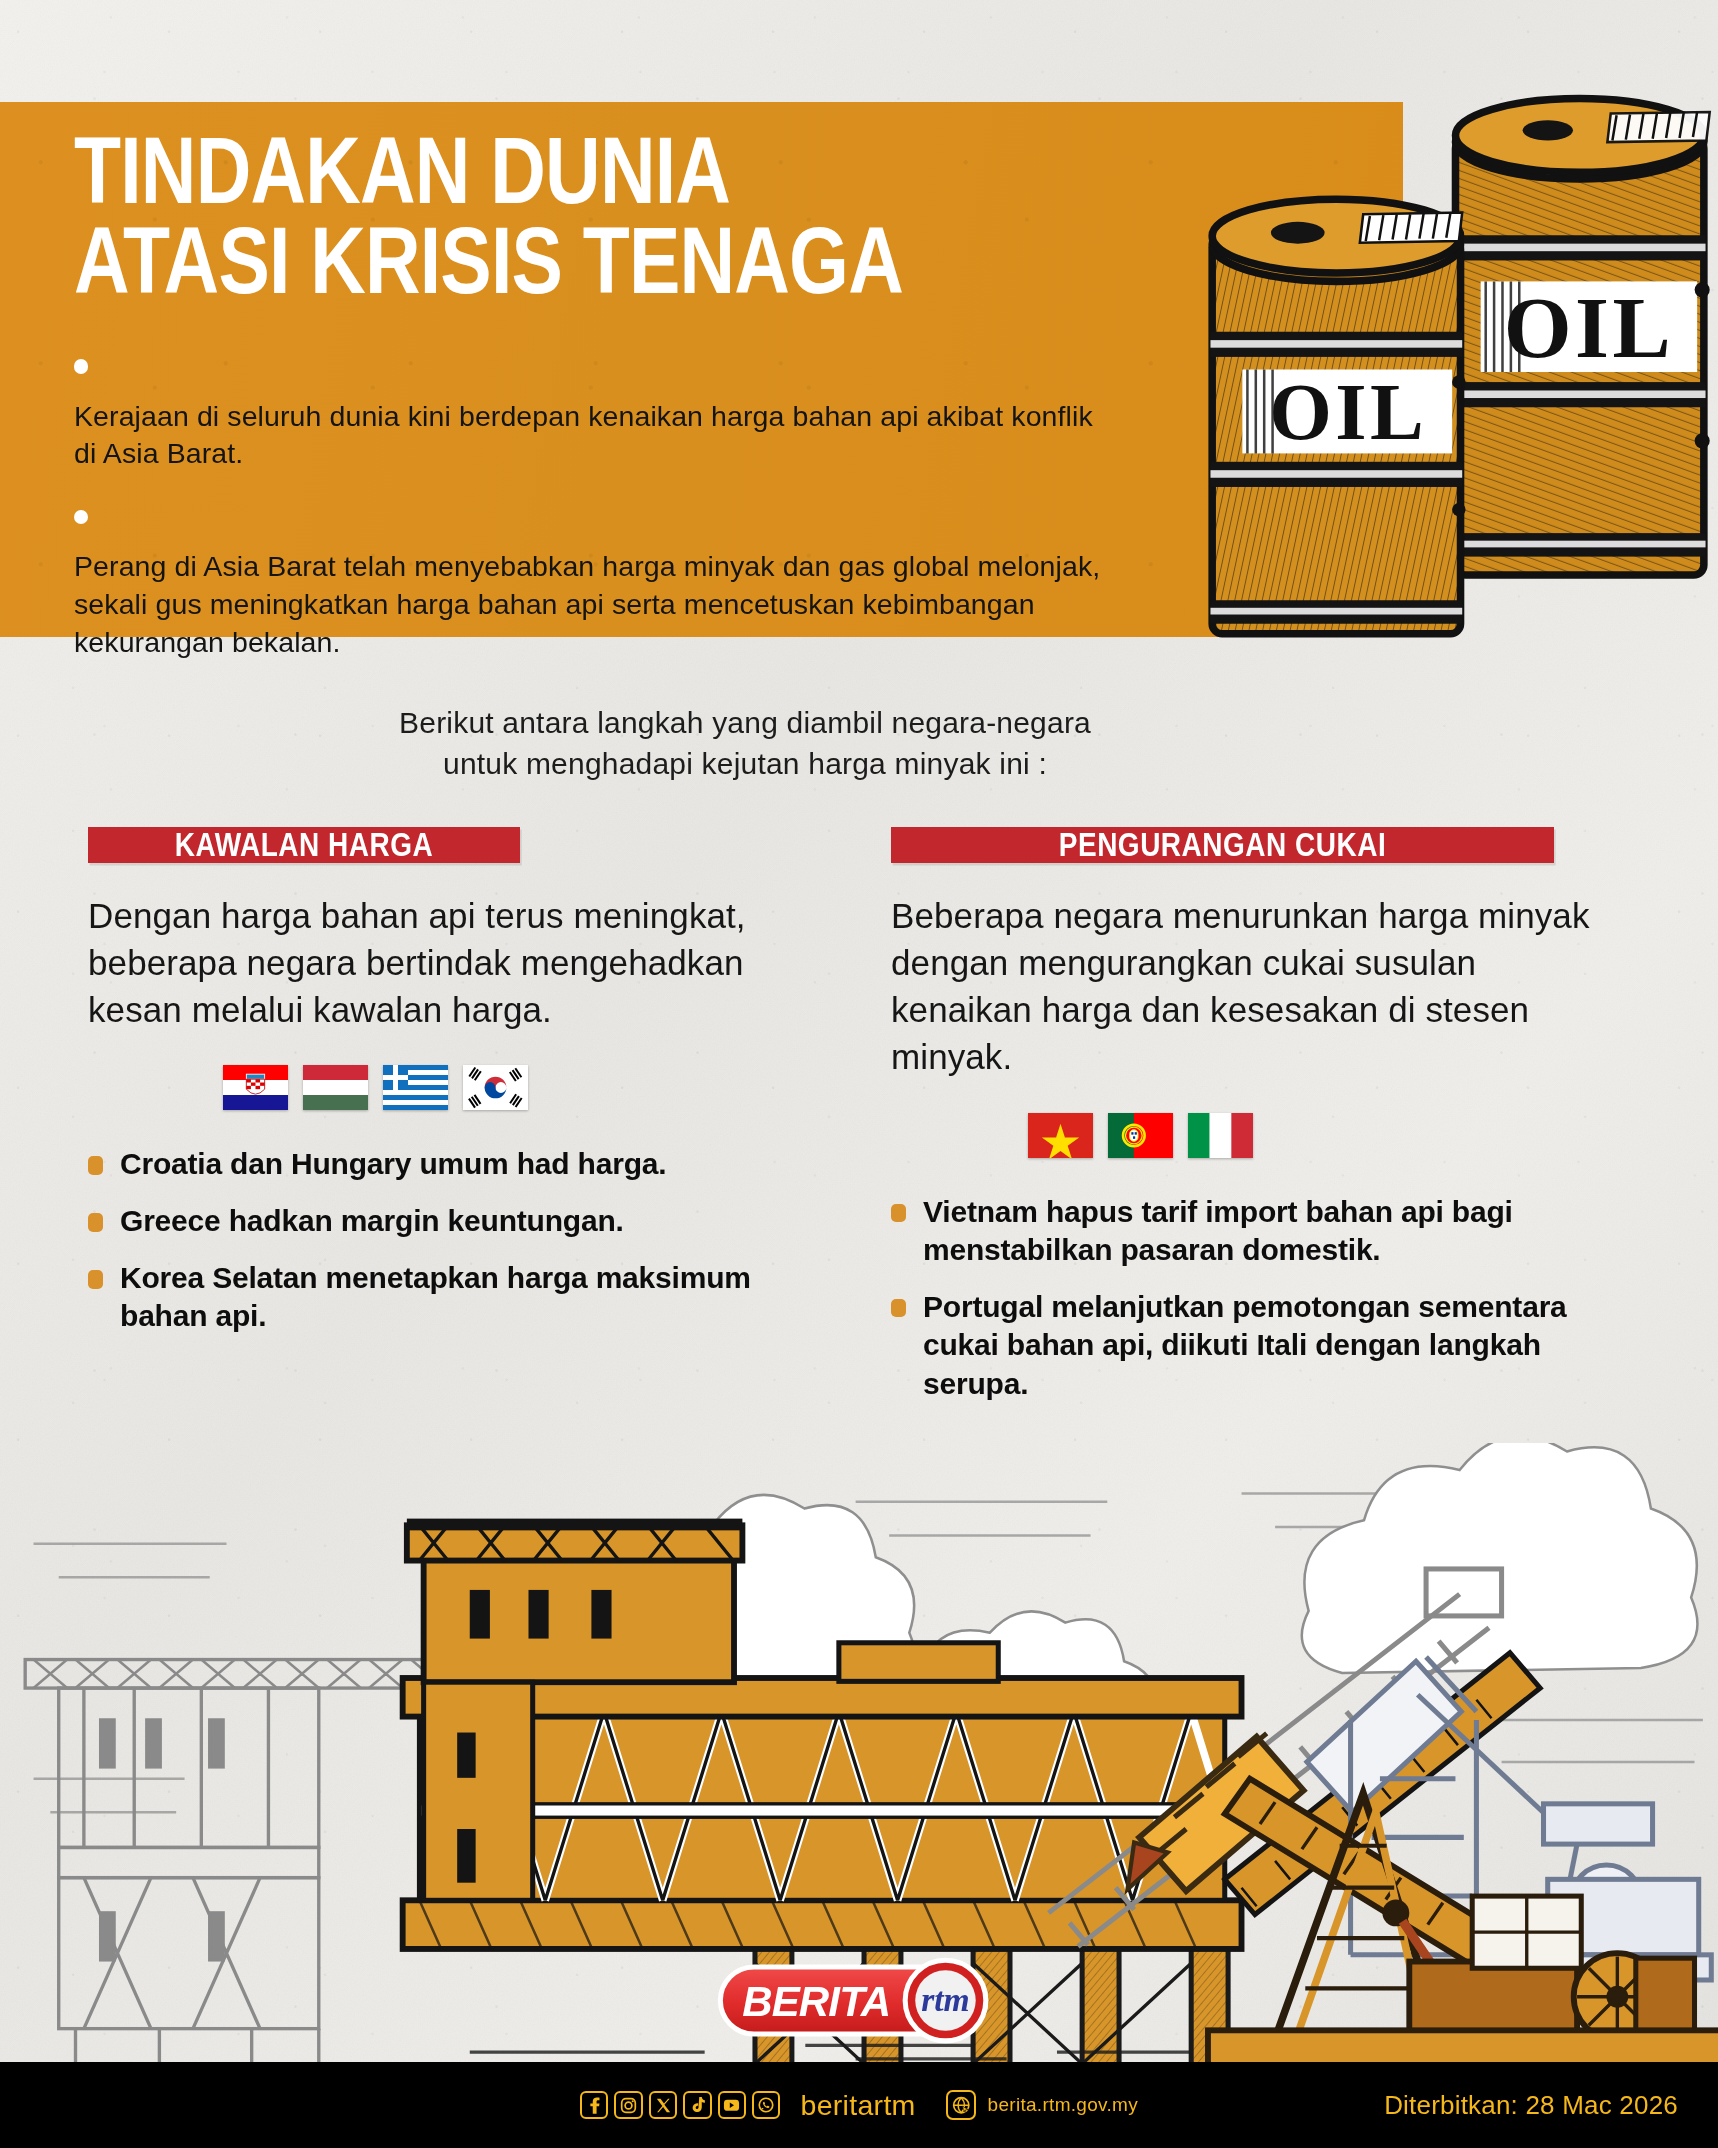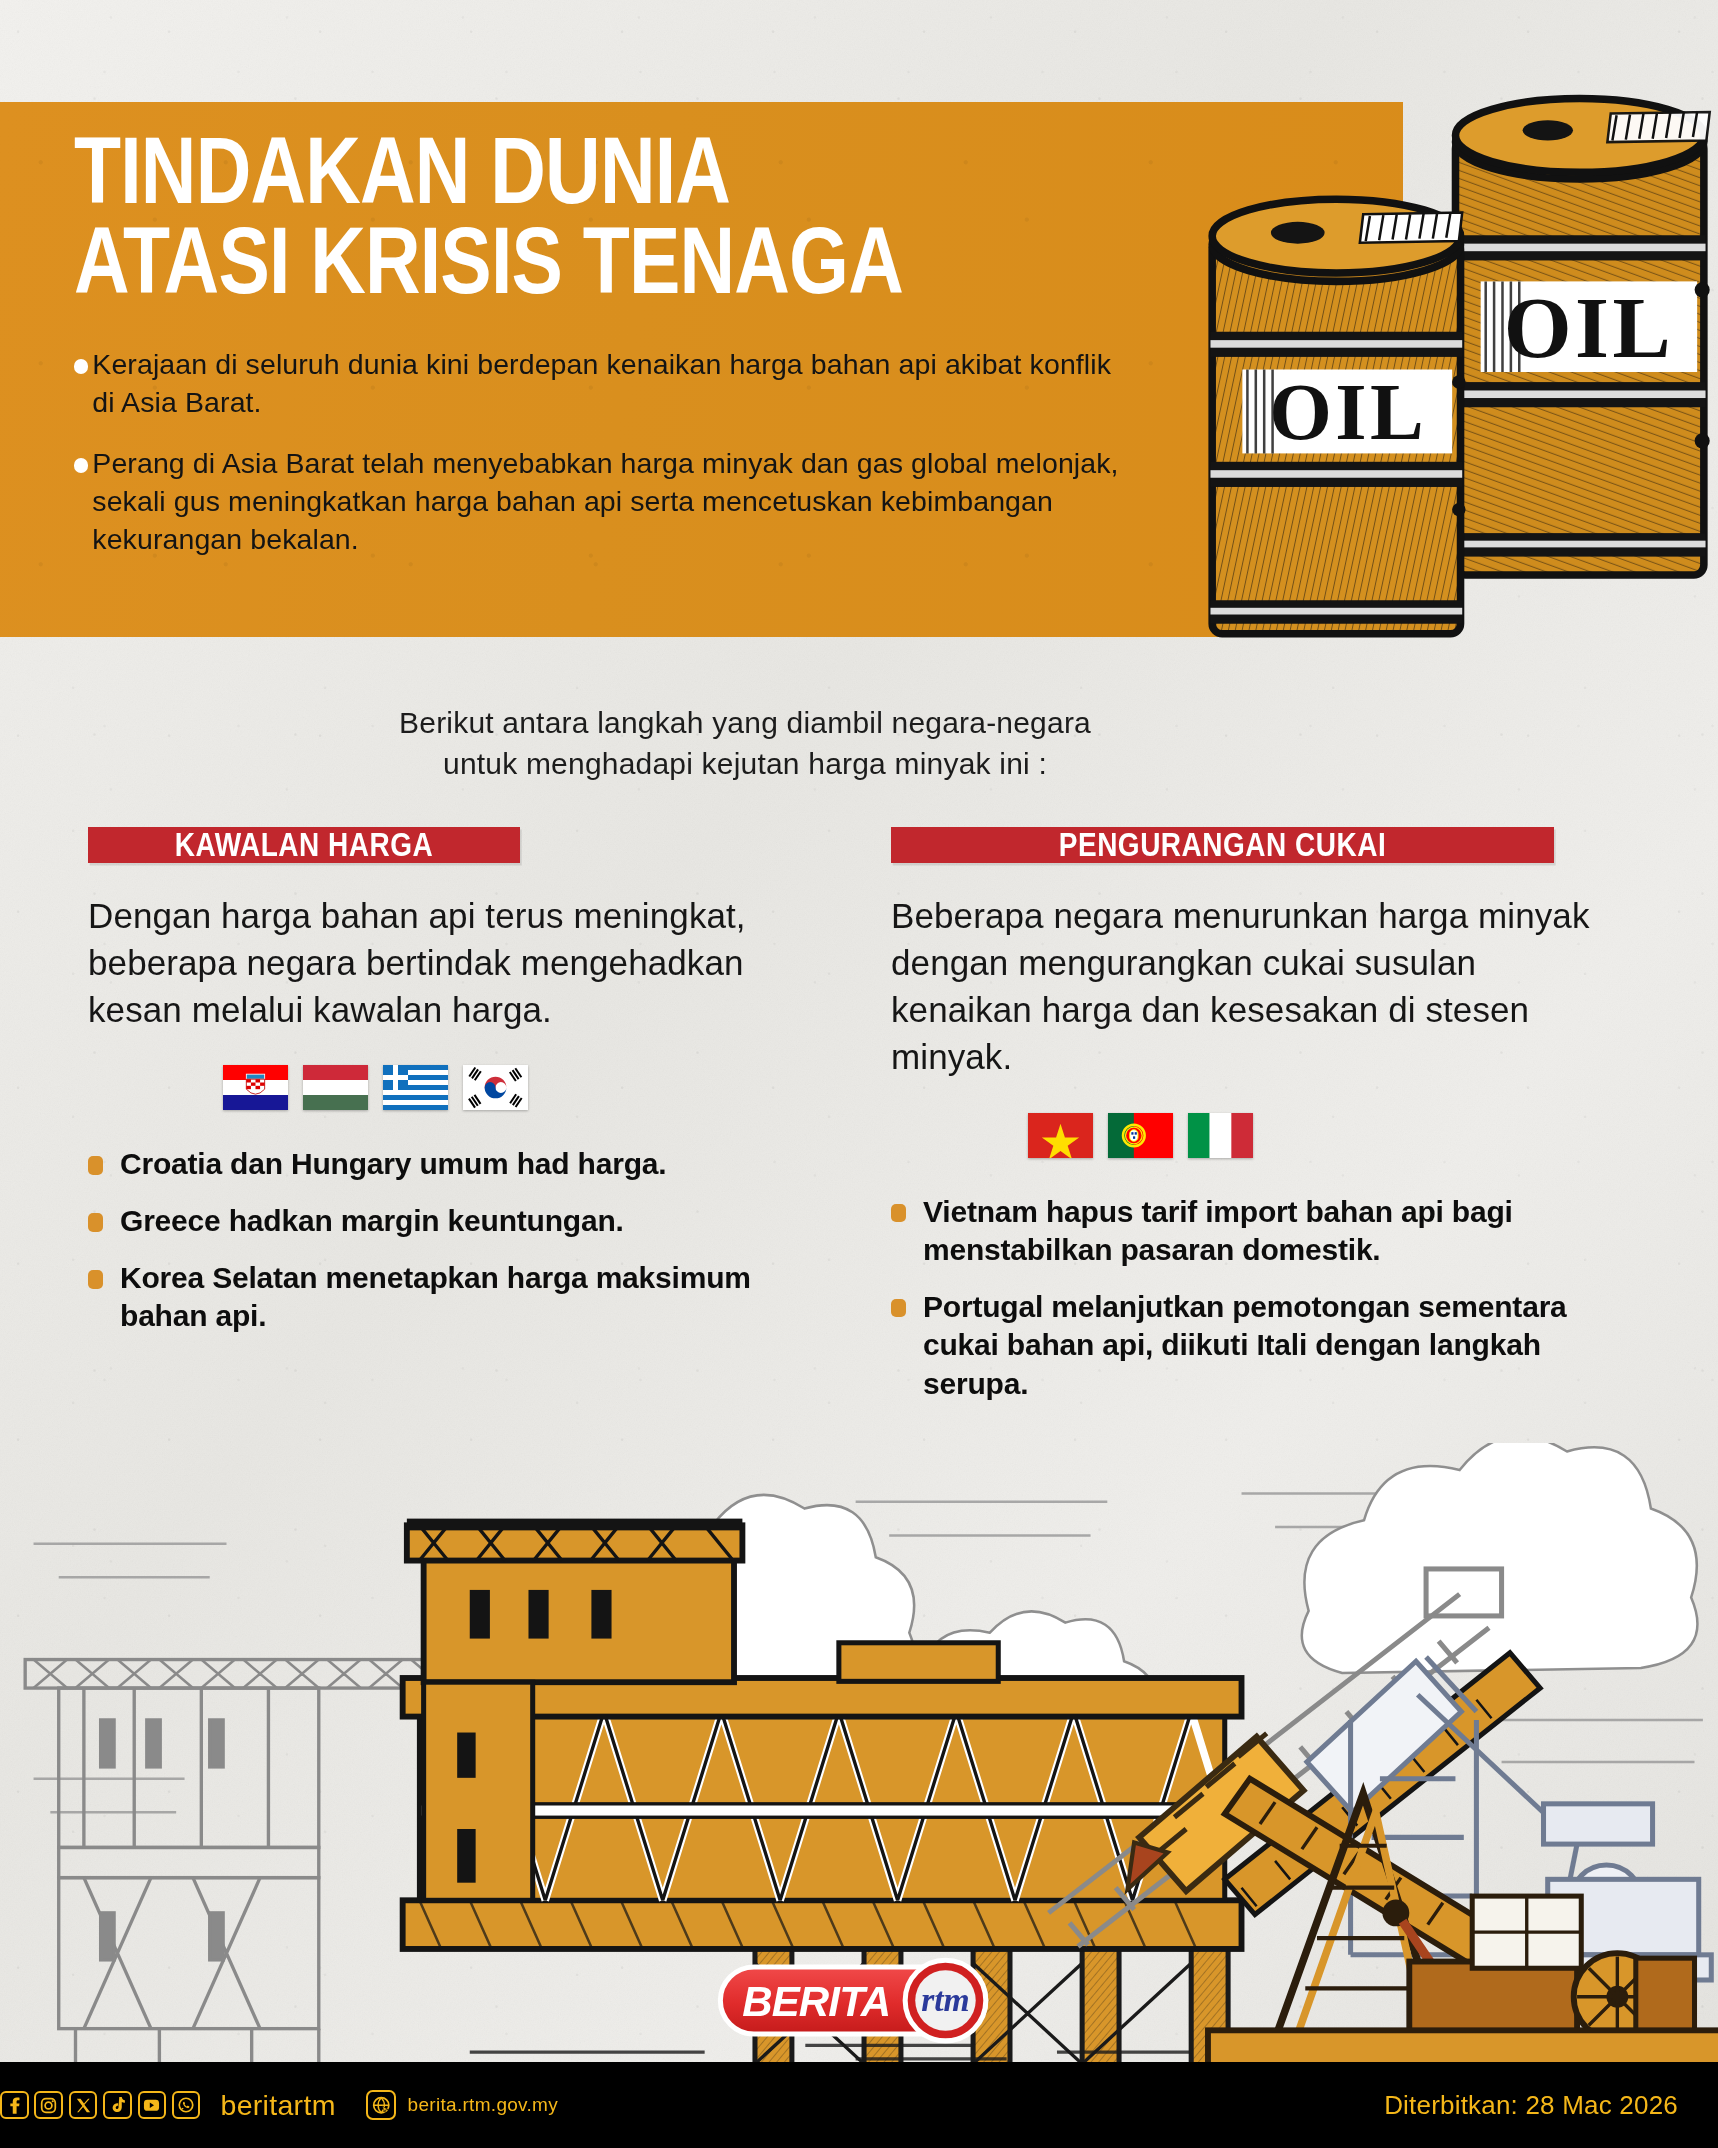"Kerajaan di seluruh dunia kini" .hb { flex-direction: none -> column; gap: 4px -> 24px }
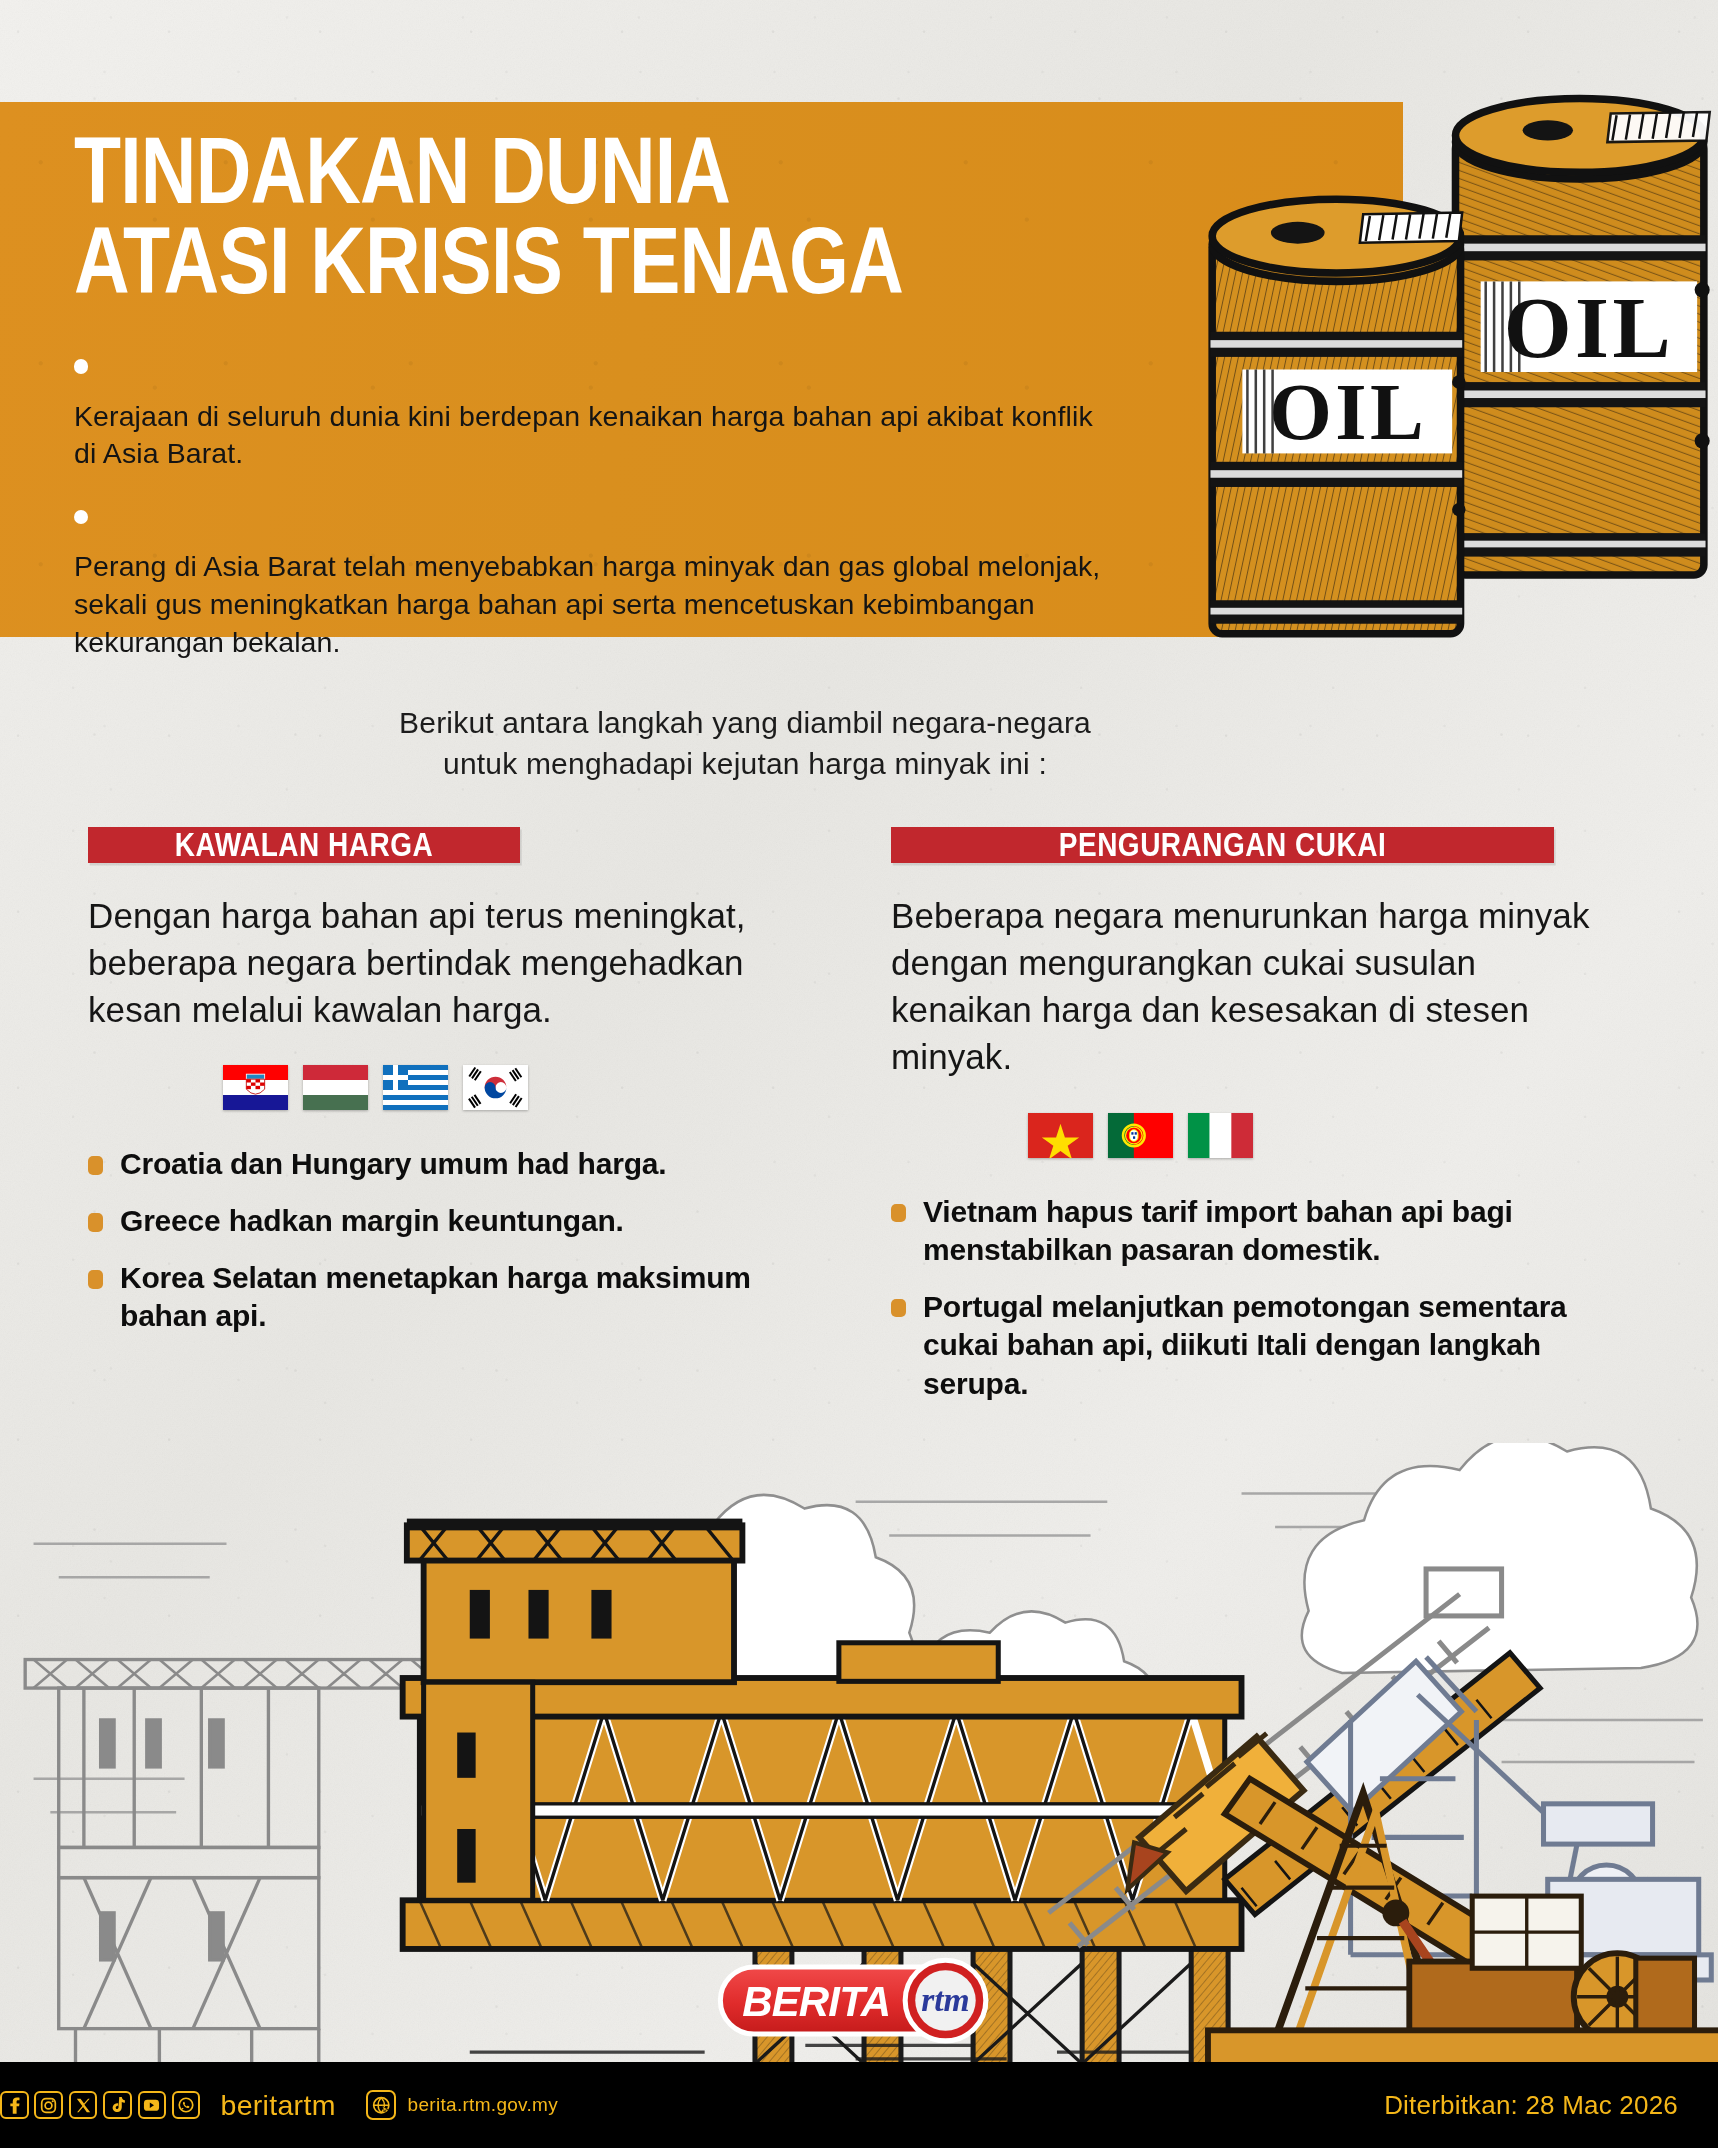"beritartm" .footer-center { justify-content: none -> center }
